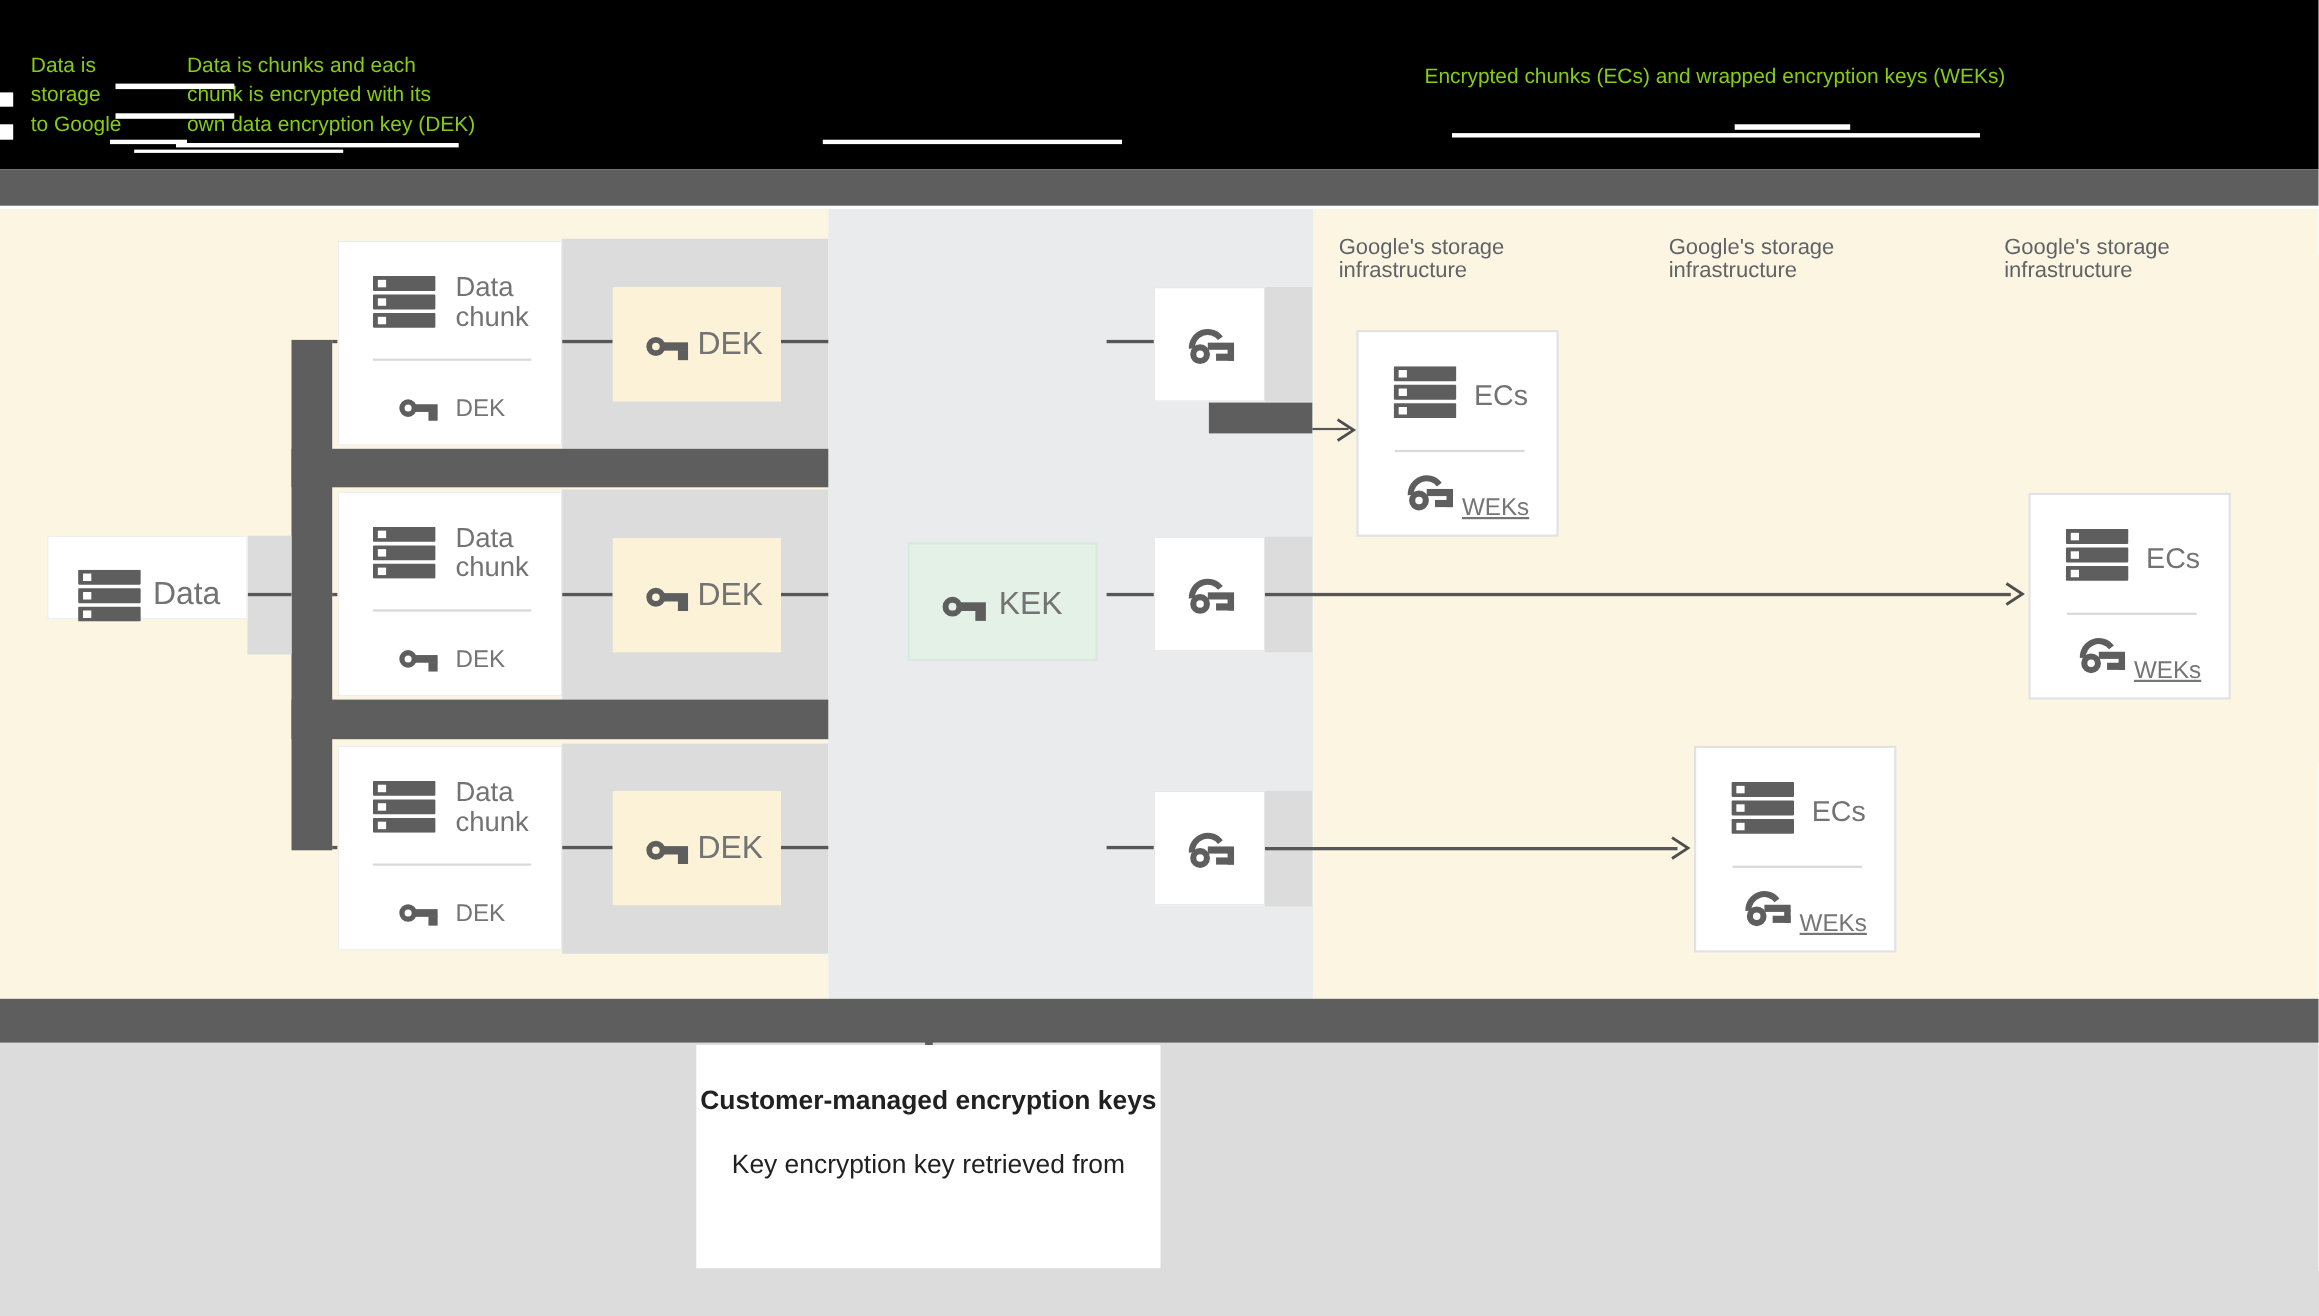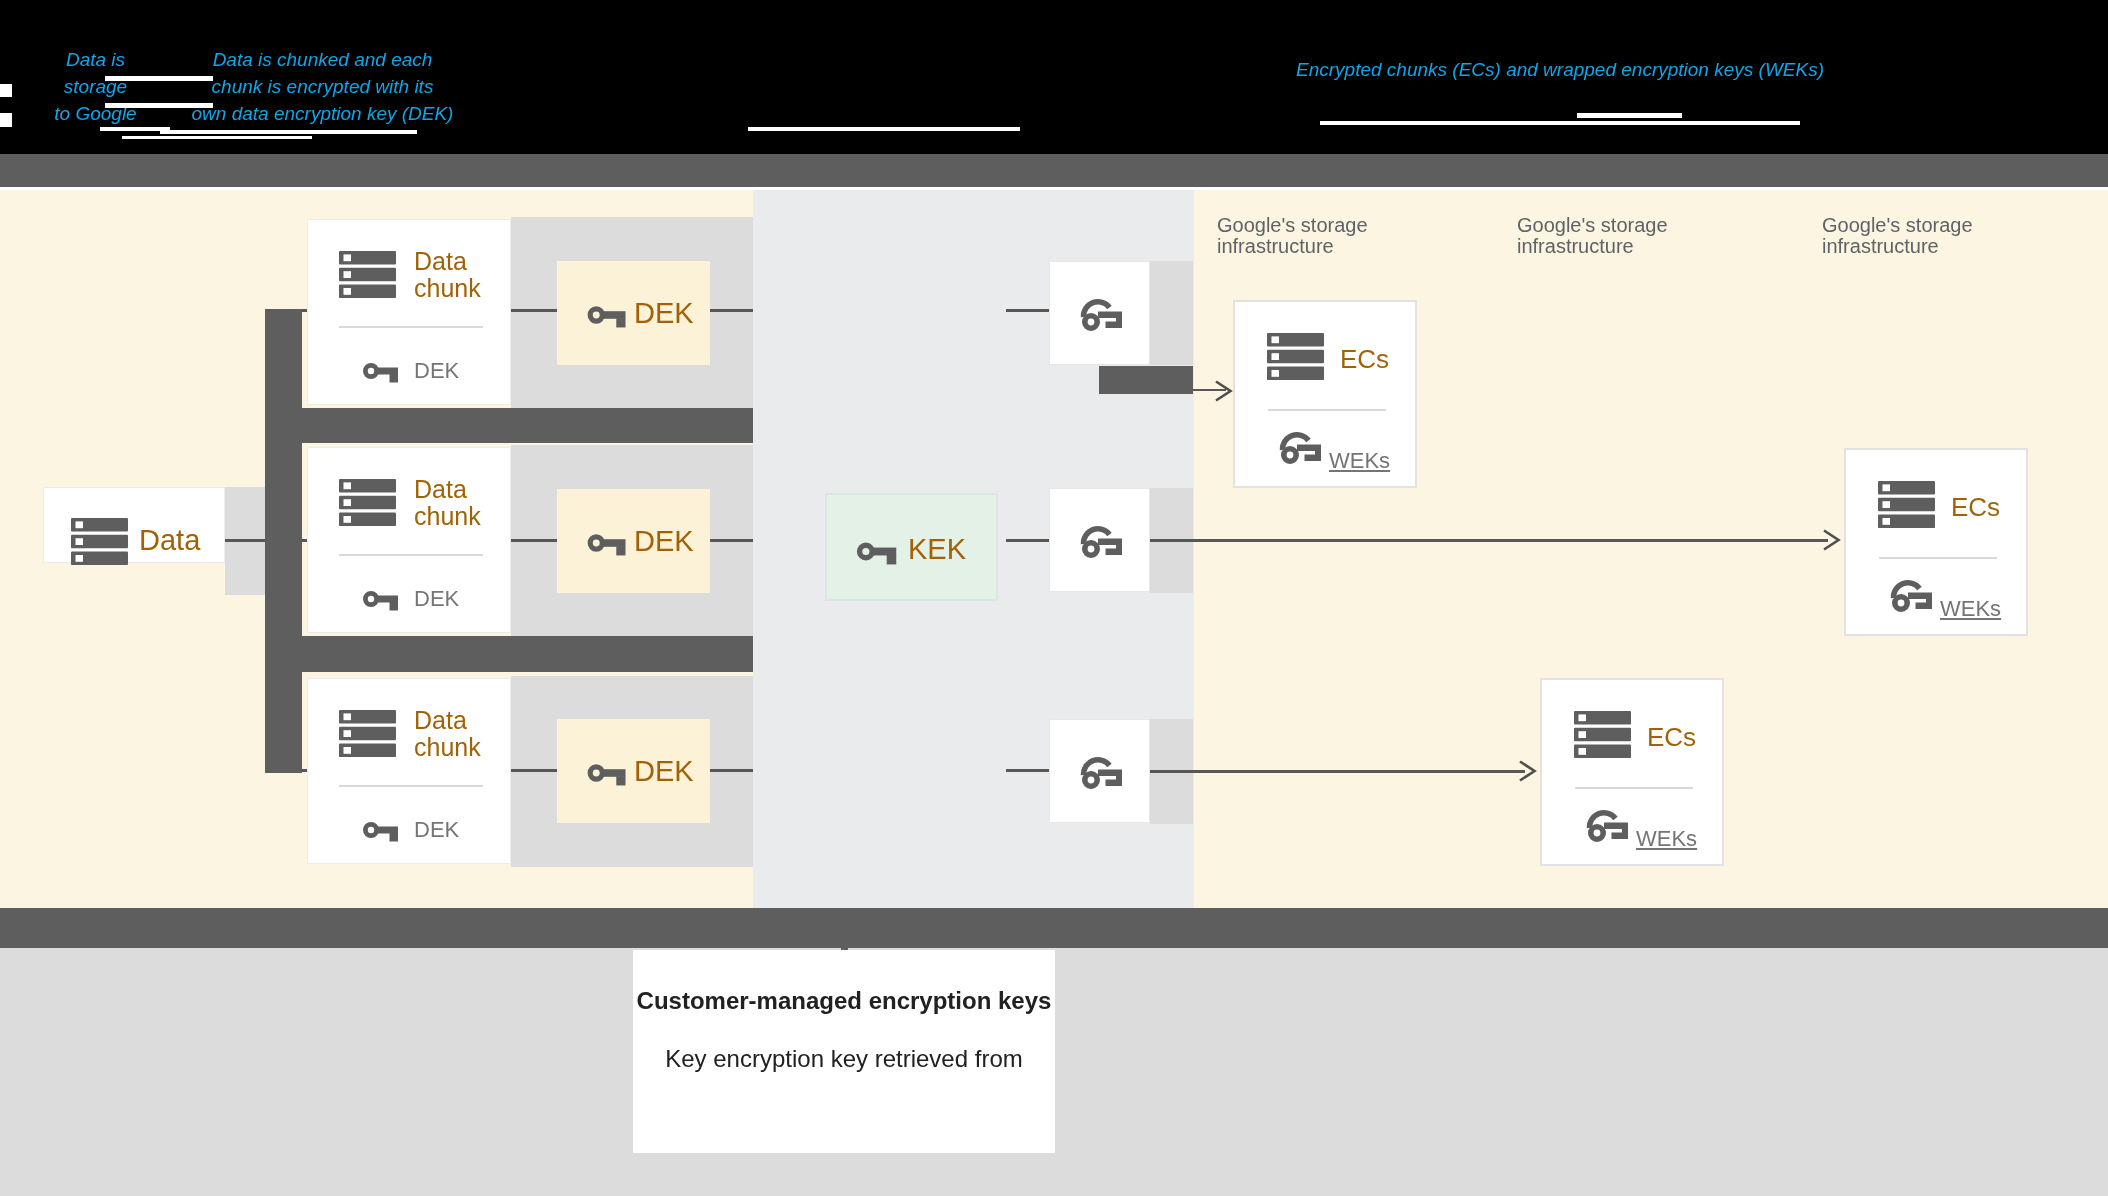"Data is" .hcol { color: #0ea5e9 -> #84cc16; font-style: italic -> none; text-align: center -> left }
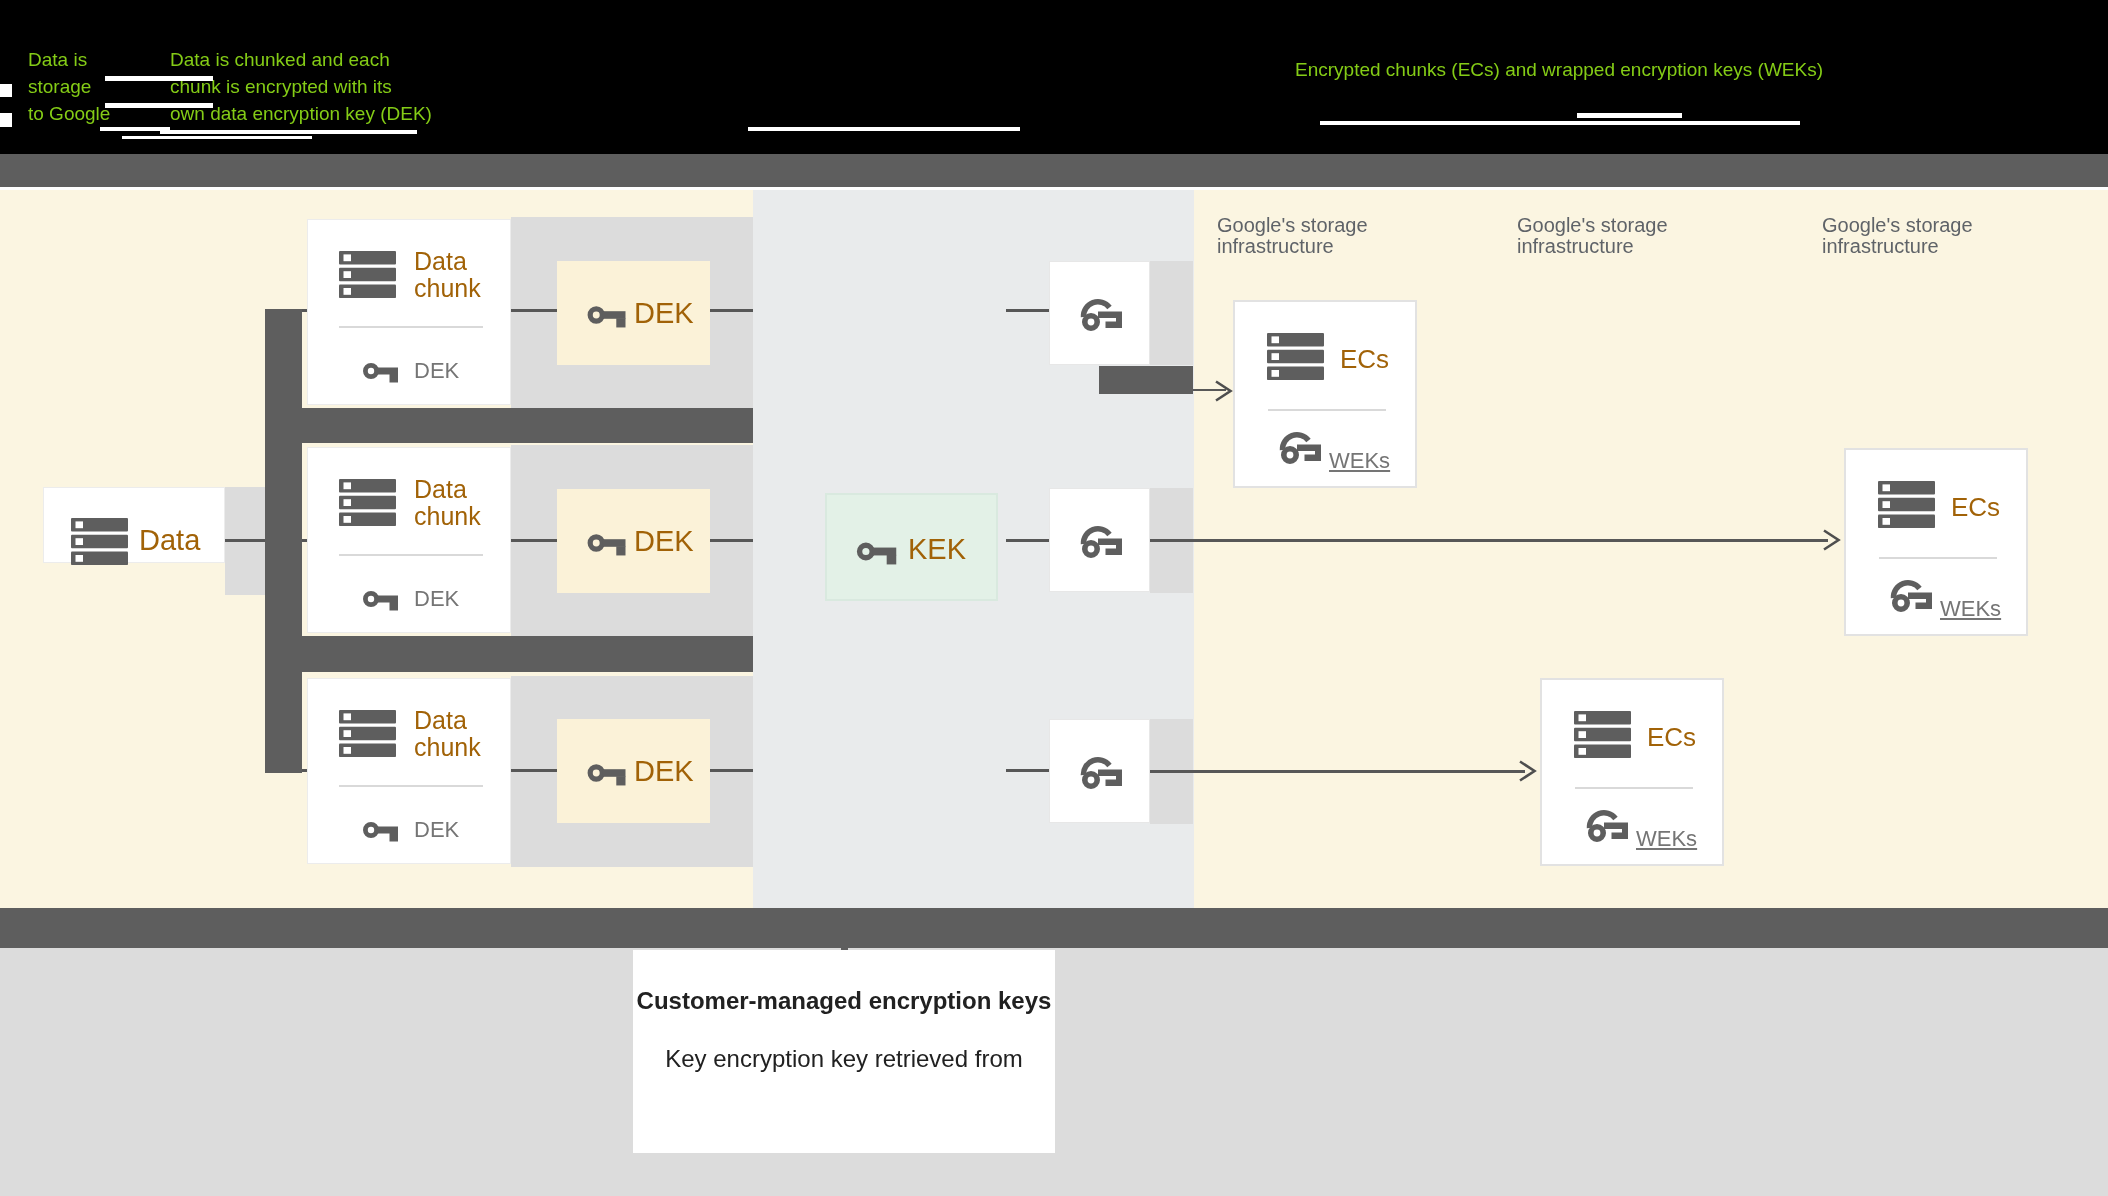"Data is chunked and each" div { text: chunked -> chunks }
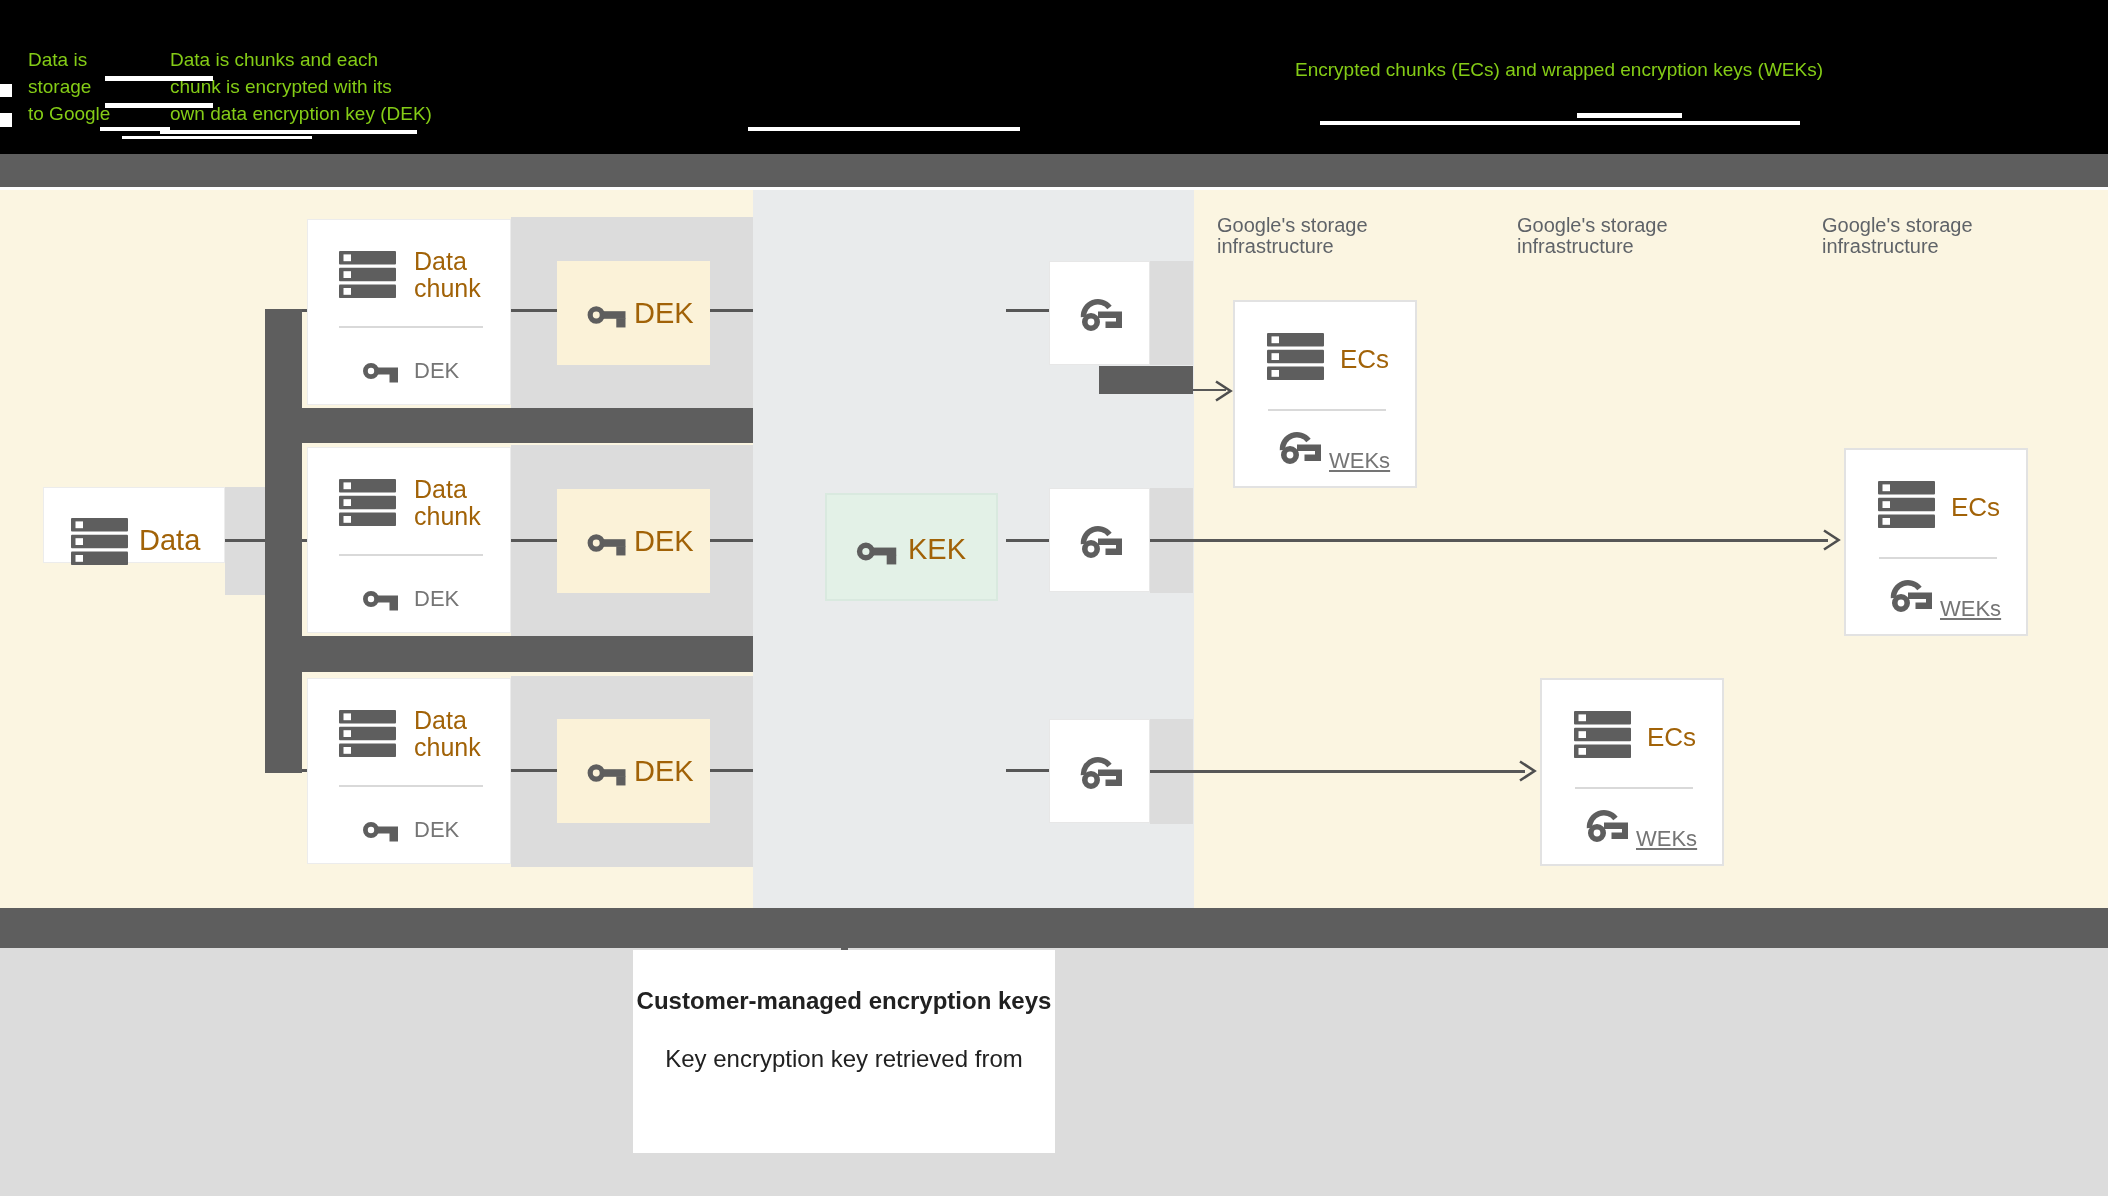"Data chunk" .title { color: #a16207 -> #737373 }
